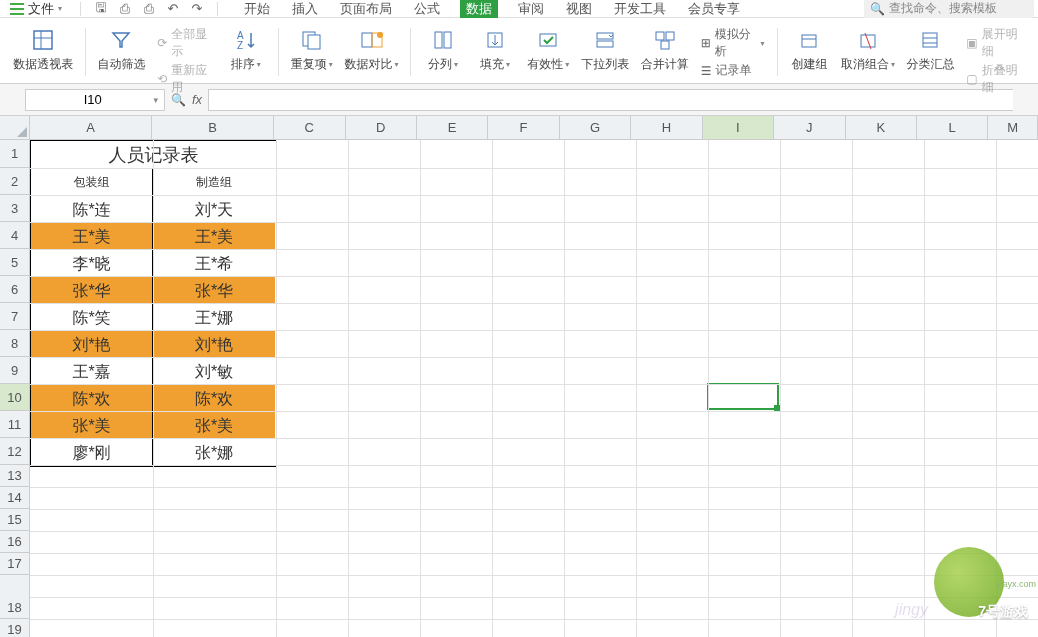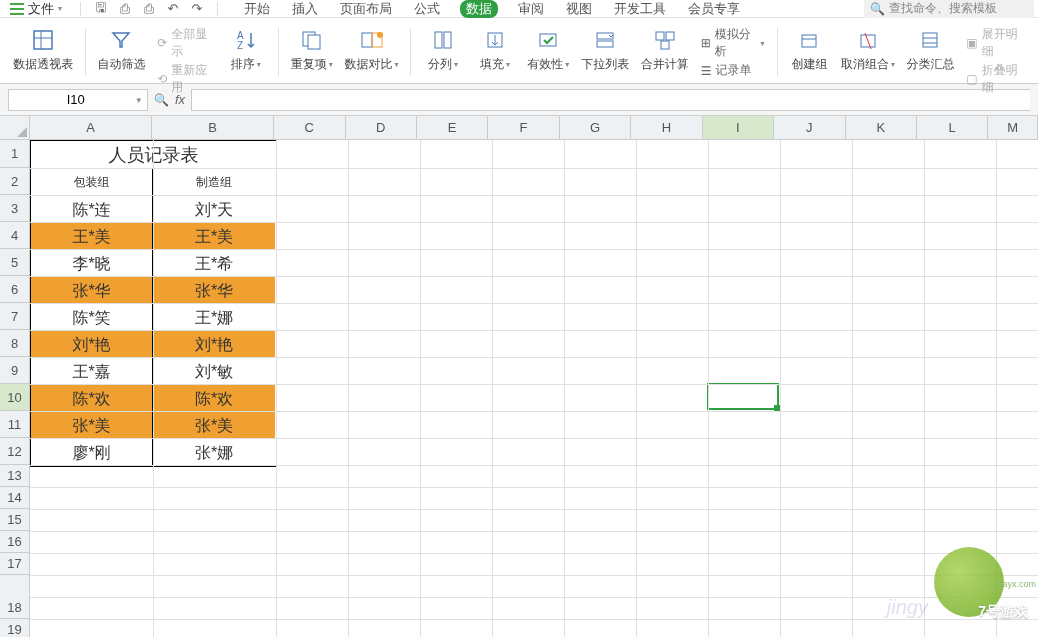"数据" .menu-tab.active { border-radius: 8px -> 0 }
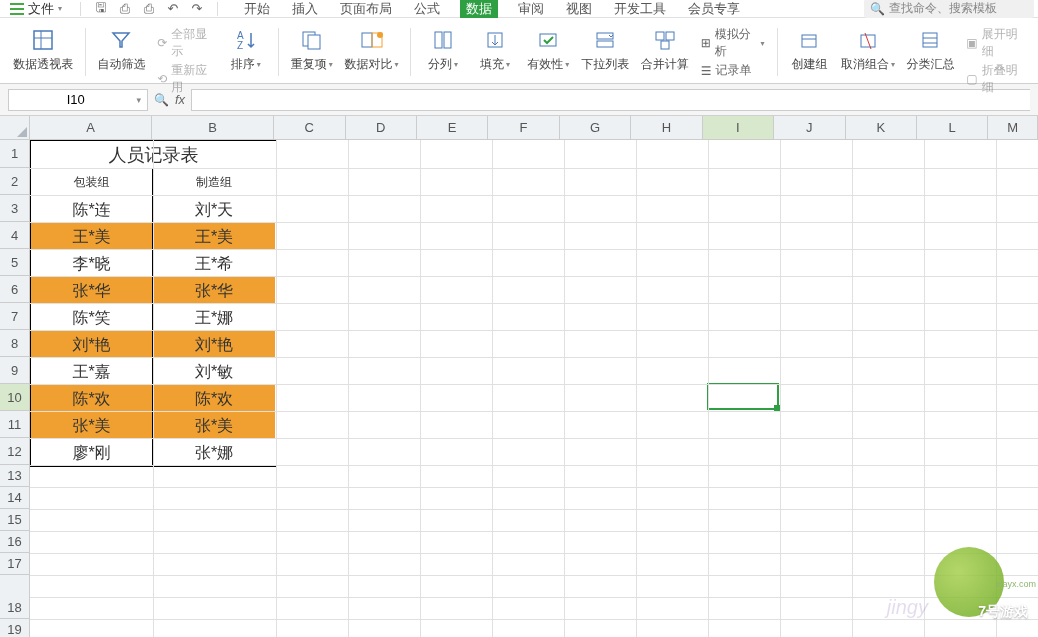"I10" .formula-bar { padding: 4px 8px -> 4px 25px }
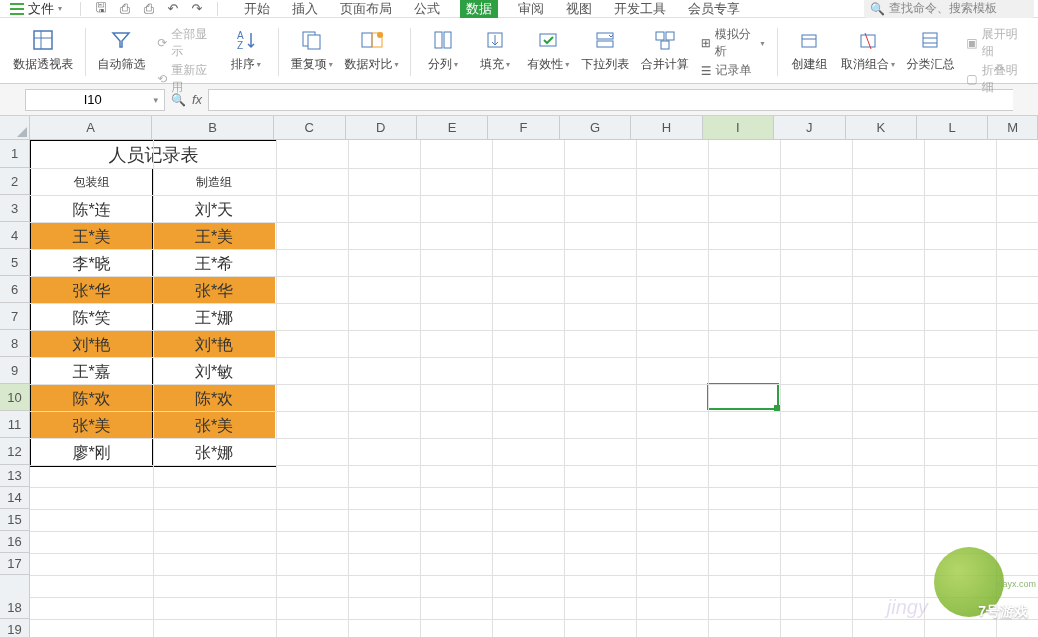"jingy" .wm2 { font-size: 20px -> 16px }
